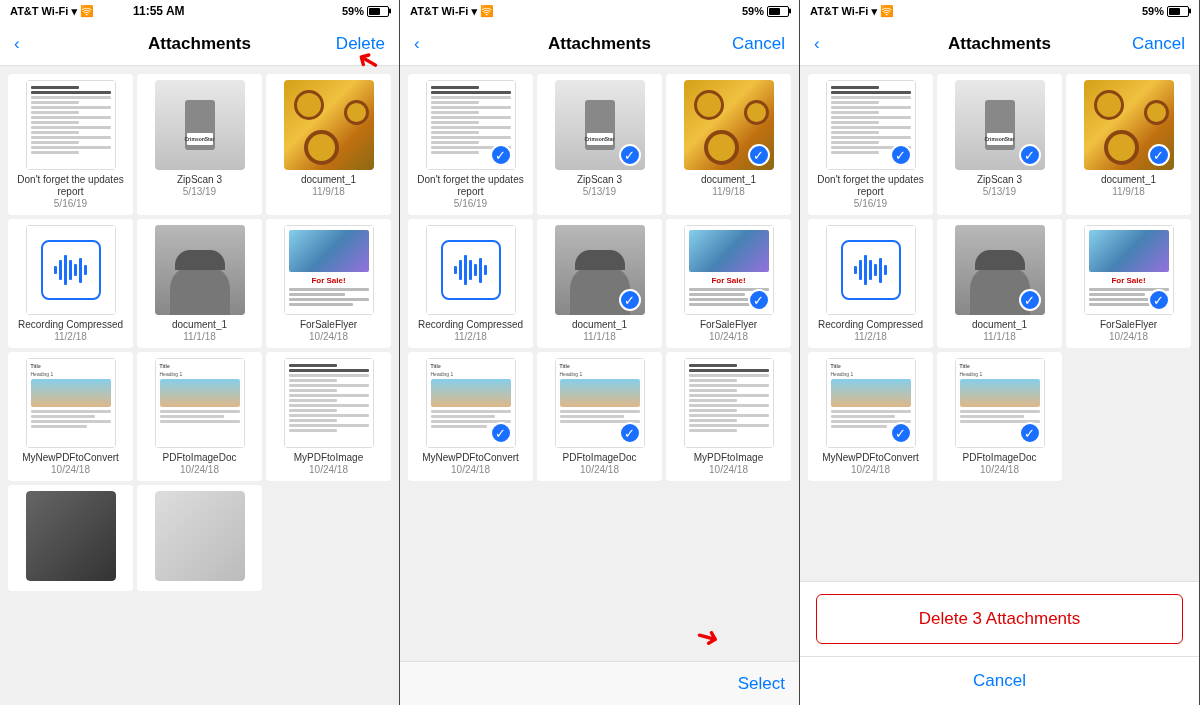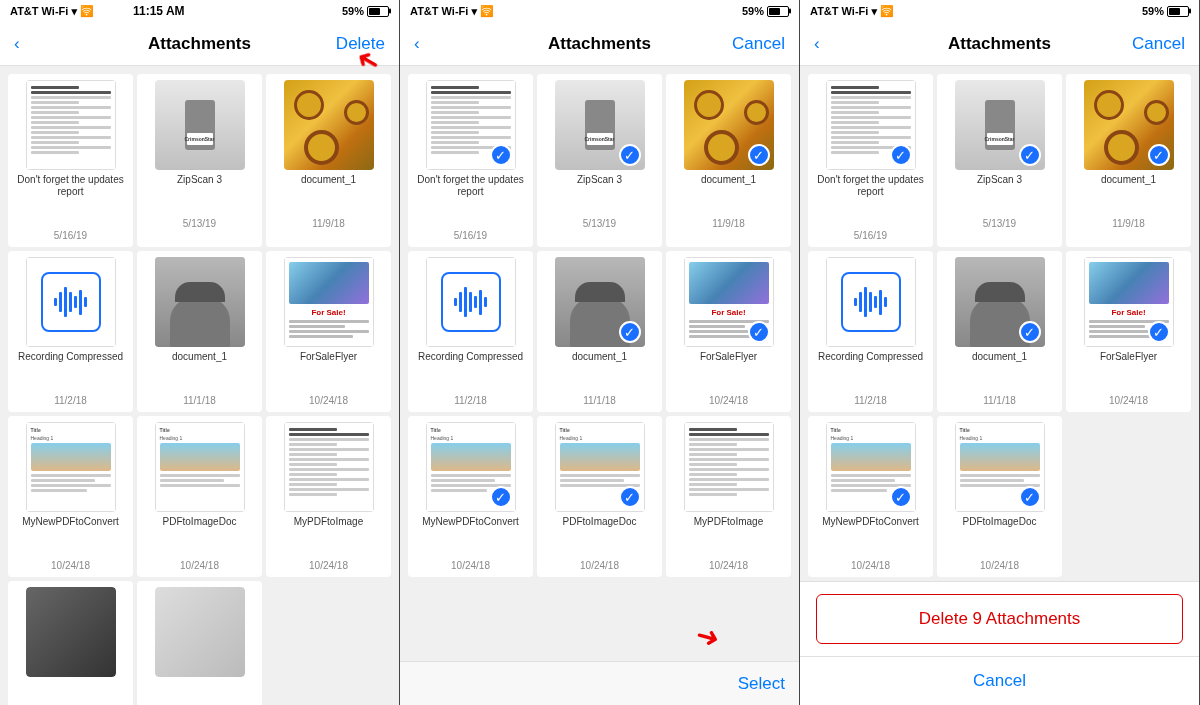"11:15 AM" span { text: 11:15 -> 11:55 }
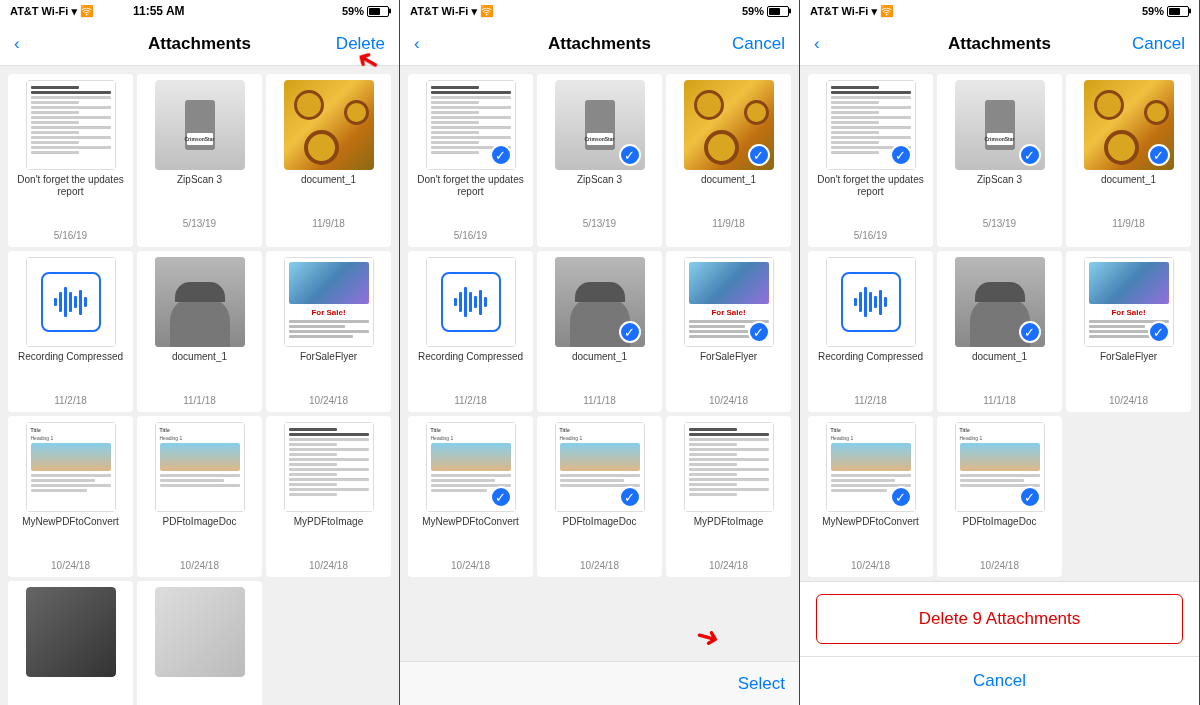"5/13/19" .grid-item .item-date { margin-top: 32px -> none }
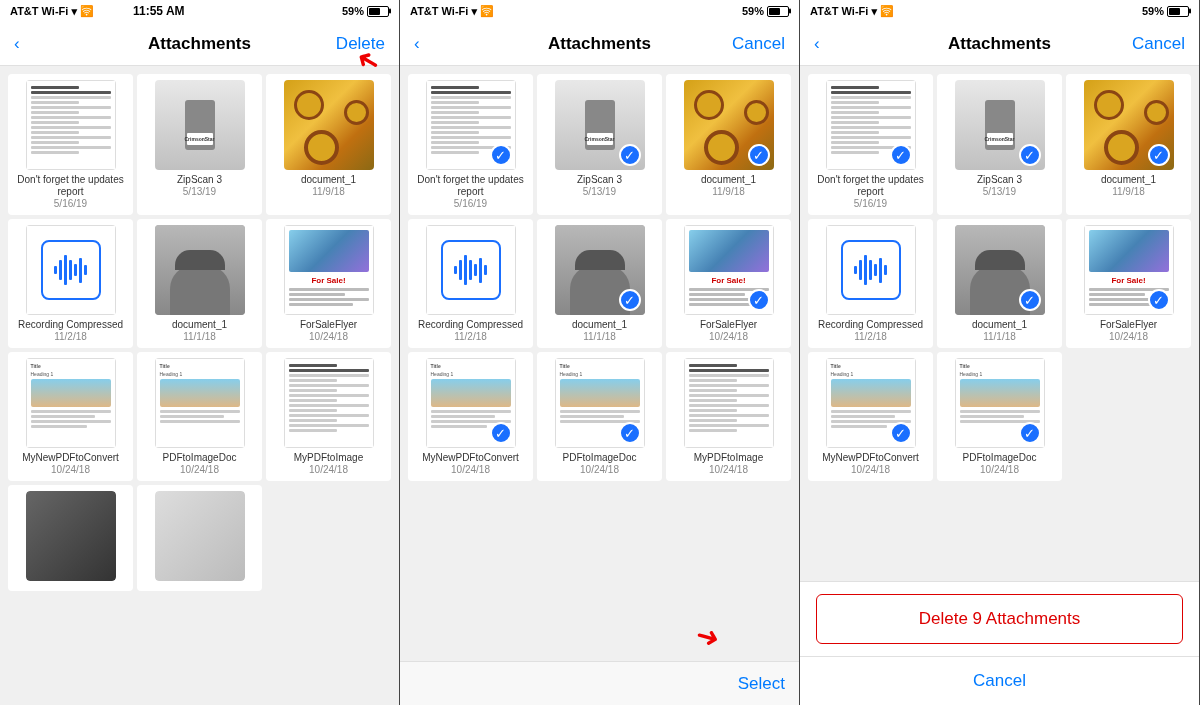"Delete 9 Attachments" button.delete-confirm-btn { text: 9 -> 3 }
